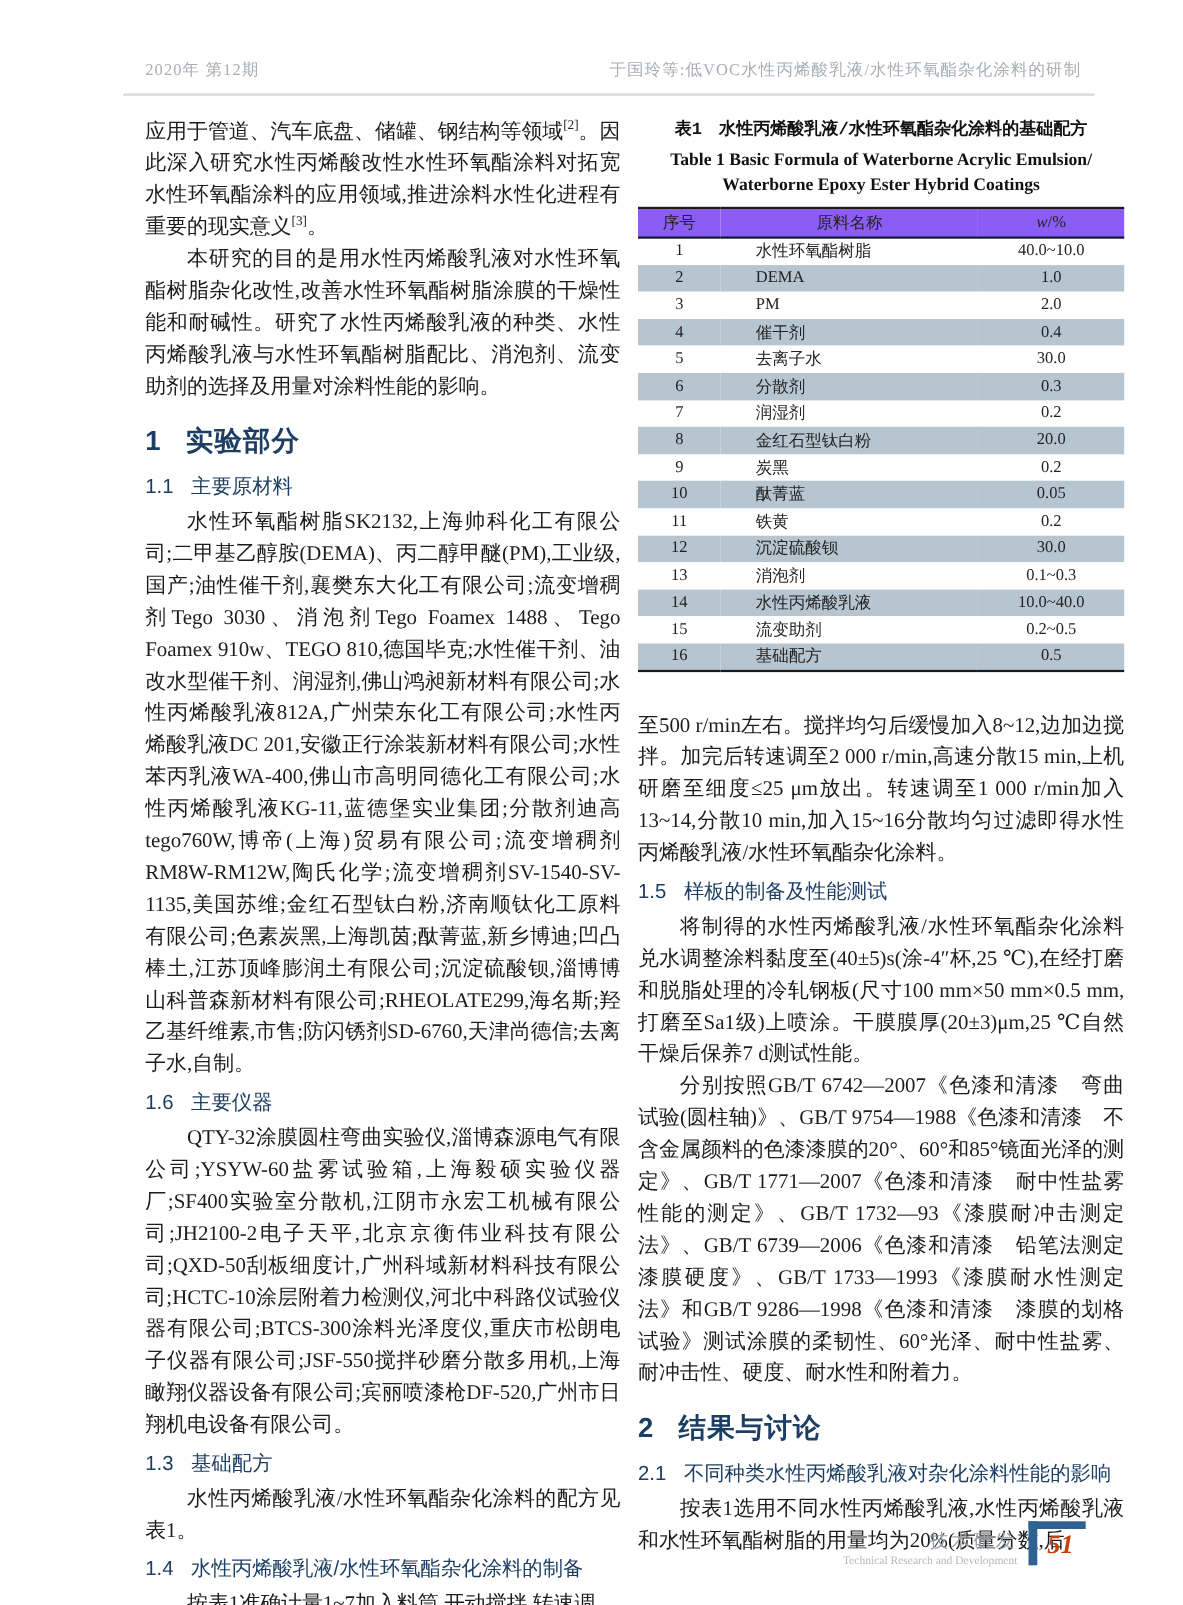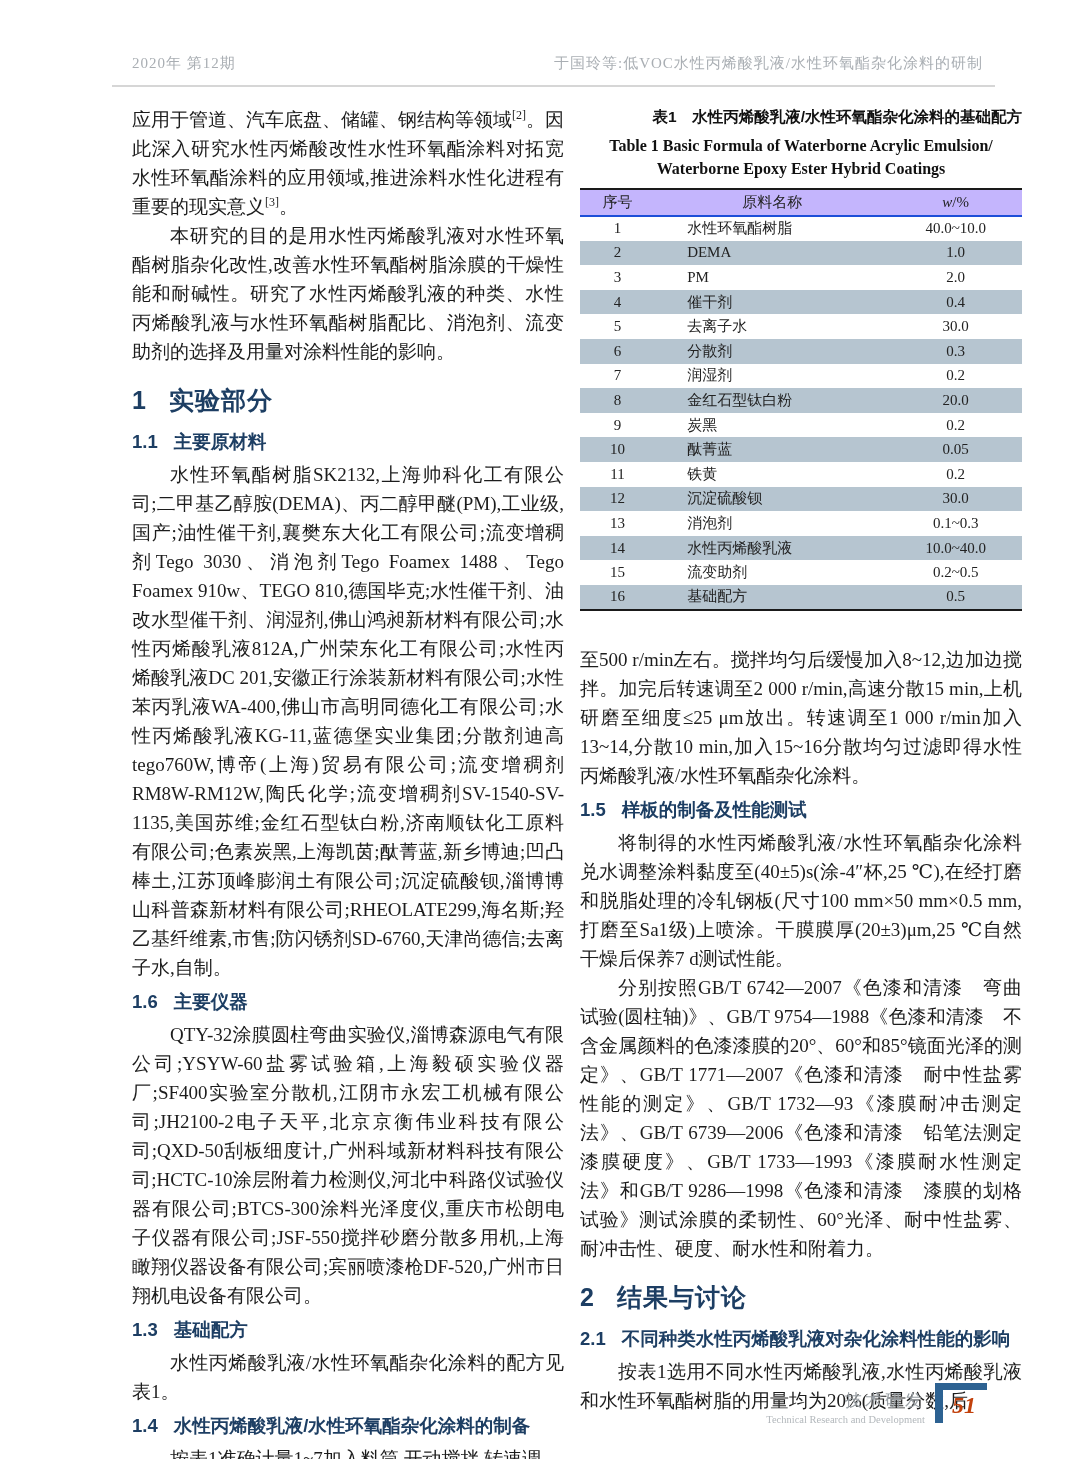"表1 水性丙烯酸乳液/水性环氧酯杂化涂料的基础配方" .tbl-cap-zh { font-family: Liberation Sans, sans-serif -> Liberation Mono, monospace; text-align: right -> center }
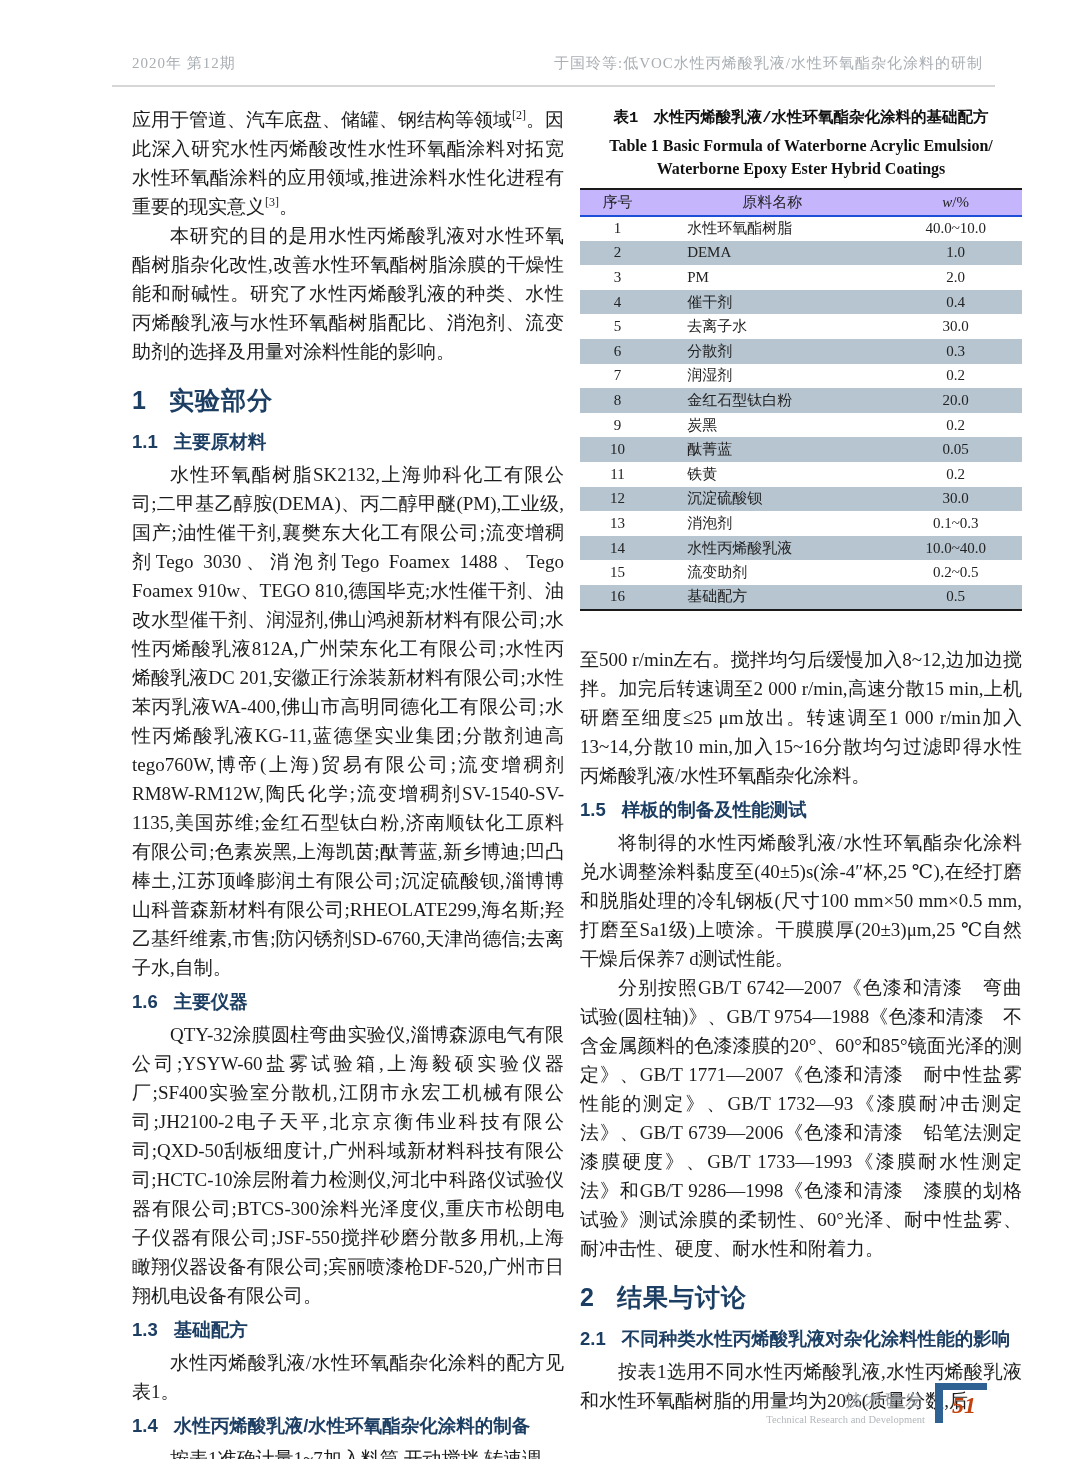"序号" table.formula thead tr { background: #c4b5fd -> #8b5cf6; border-bottom: 2px solid #1d4ed8 -> 2px solid #0f172a }
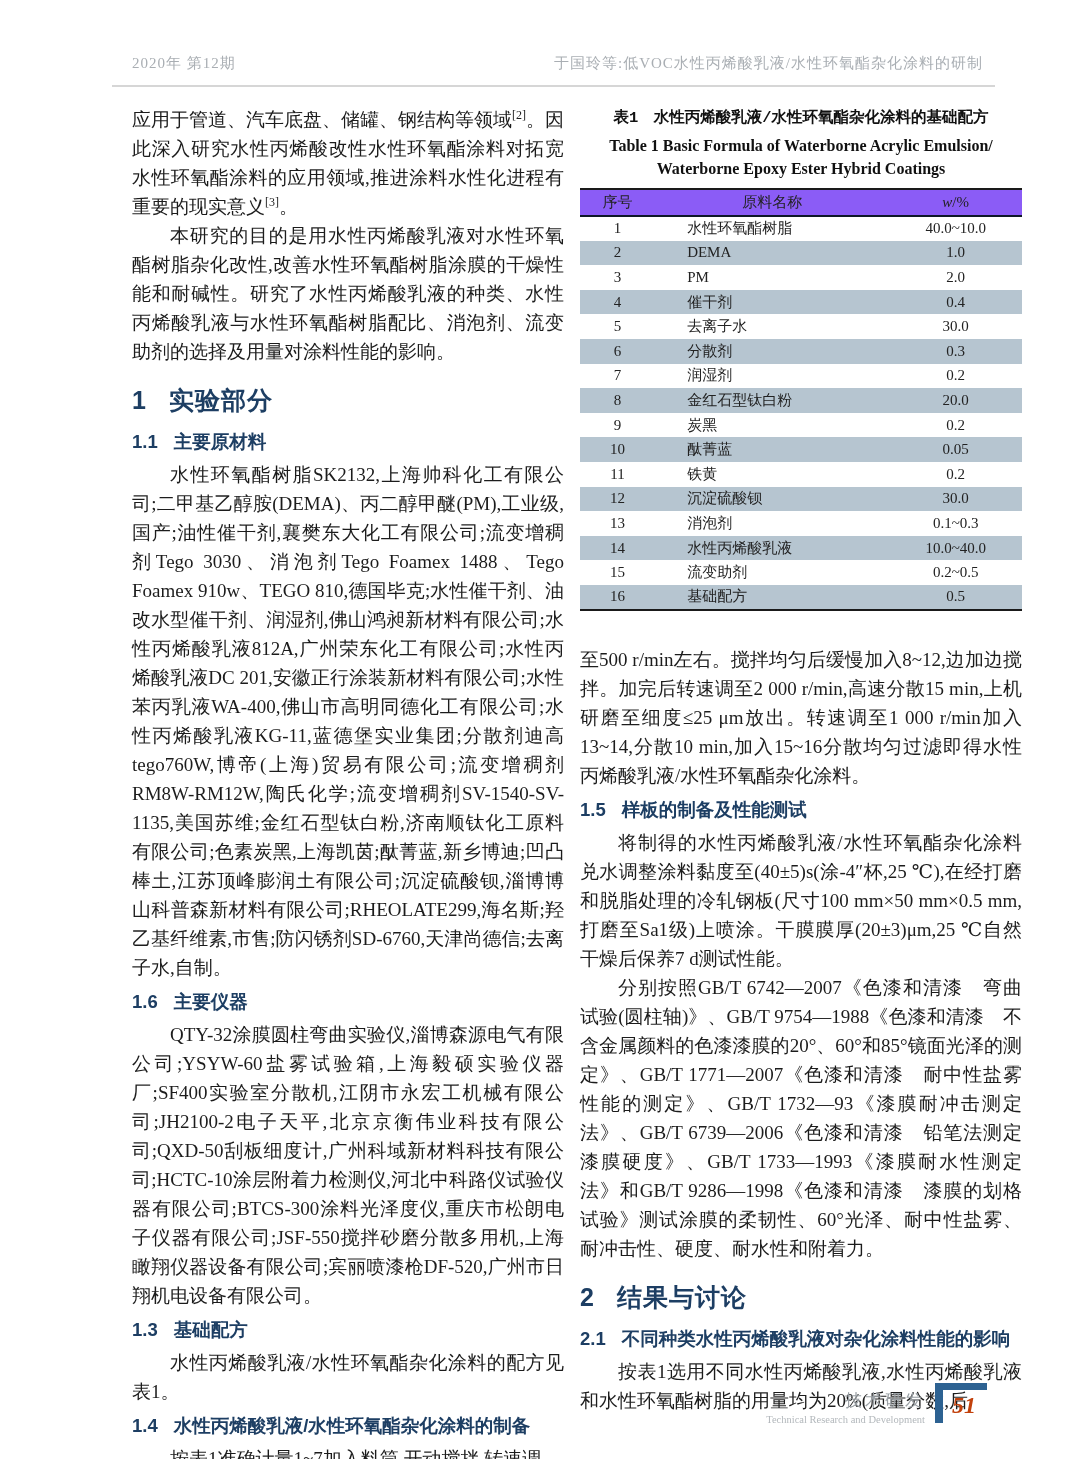"1.1 主要原材料" h2.sub { font-weight: bold -> normal }
